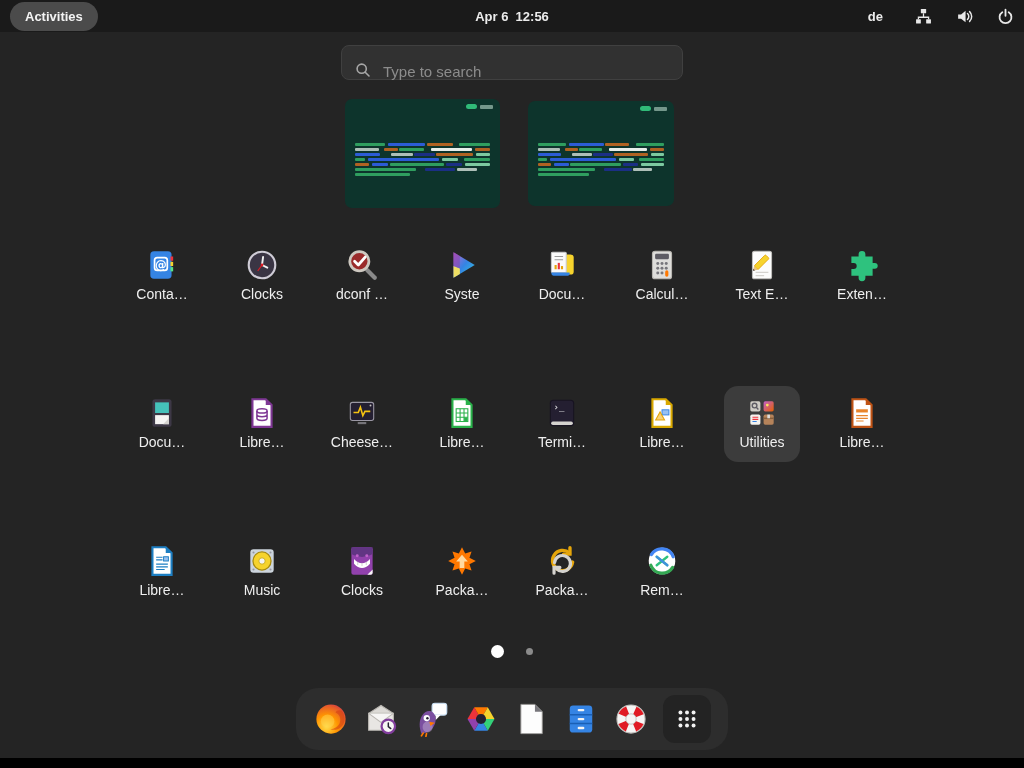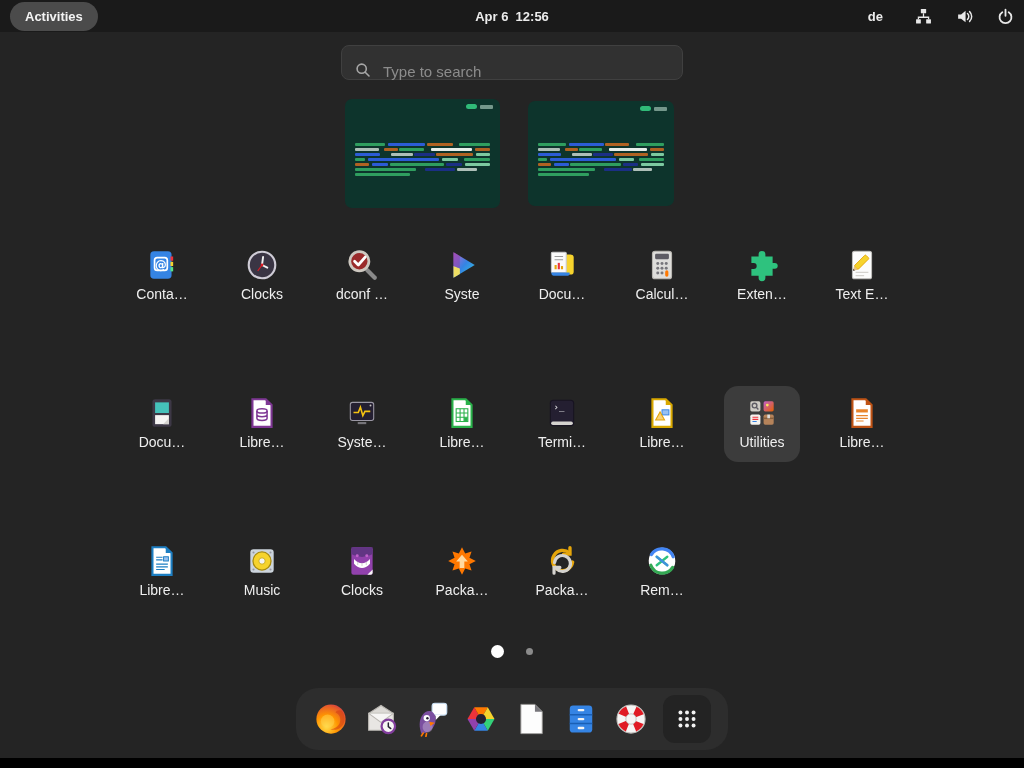"Exten…" div.app-tile { order: before "Text E…" -> after "Text E…" }
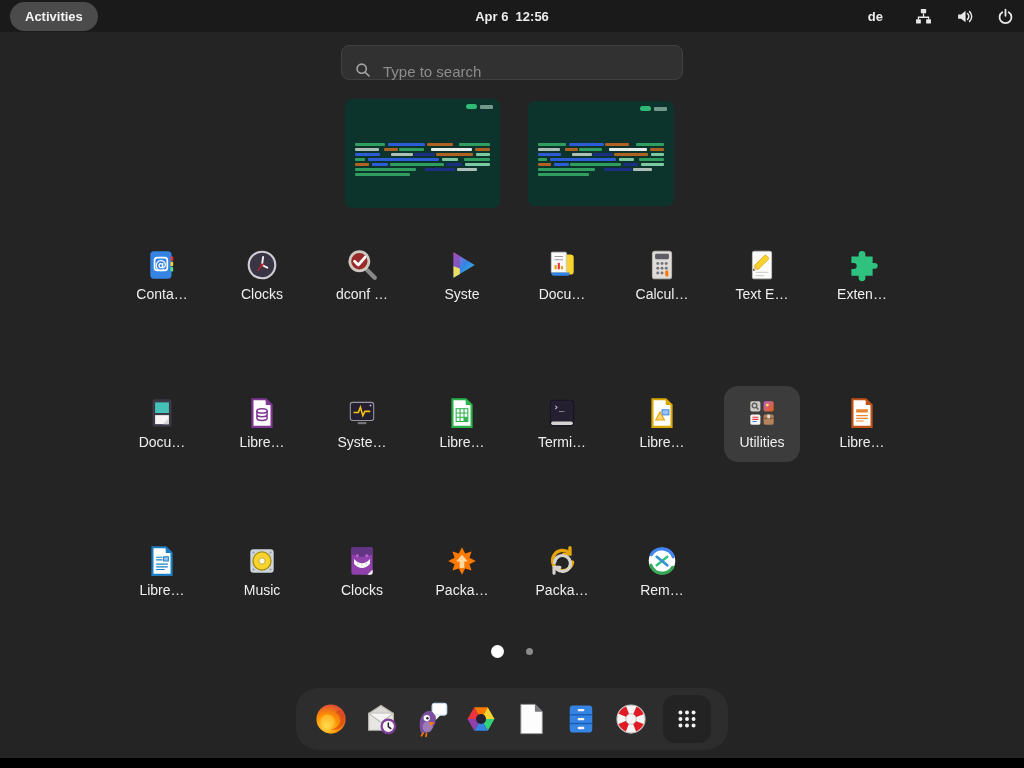"Syste…" span.app-label { text: Syste -> Cheese }
